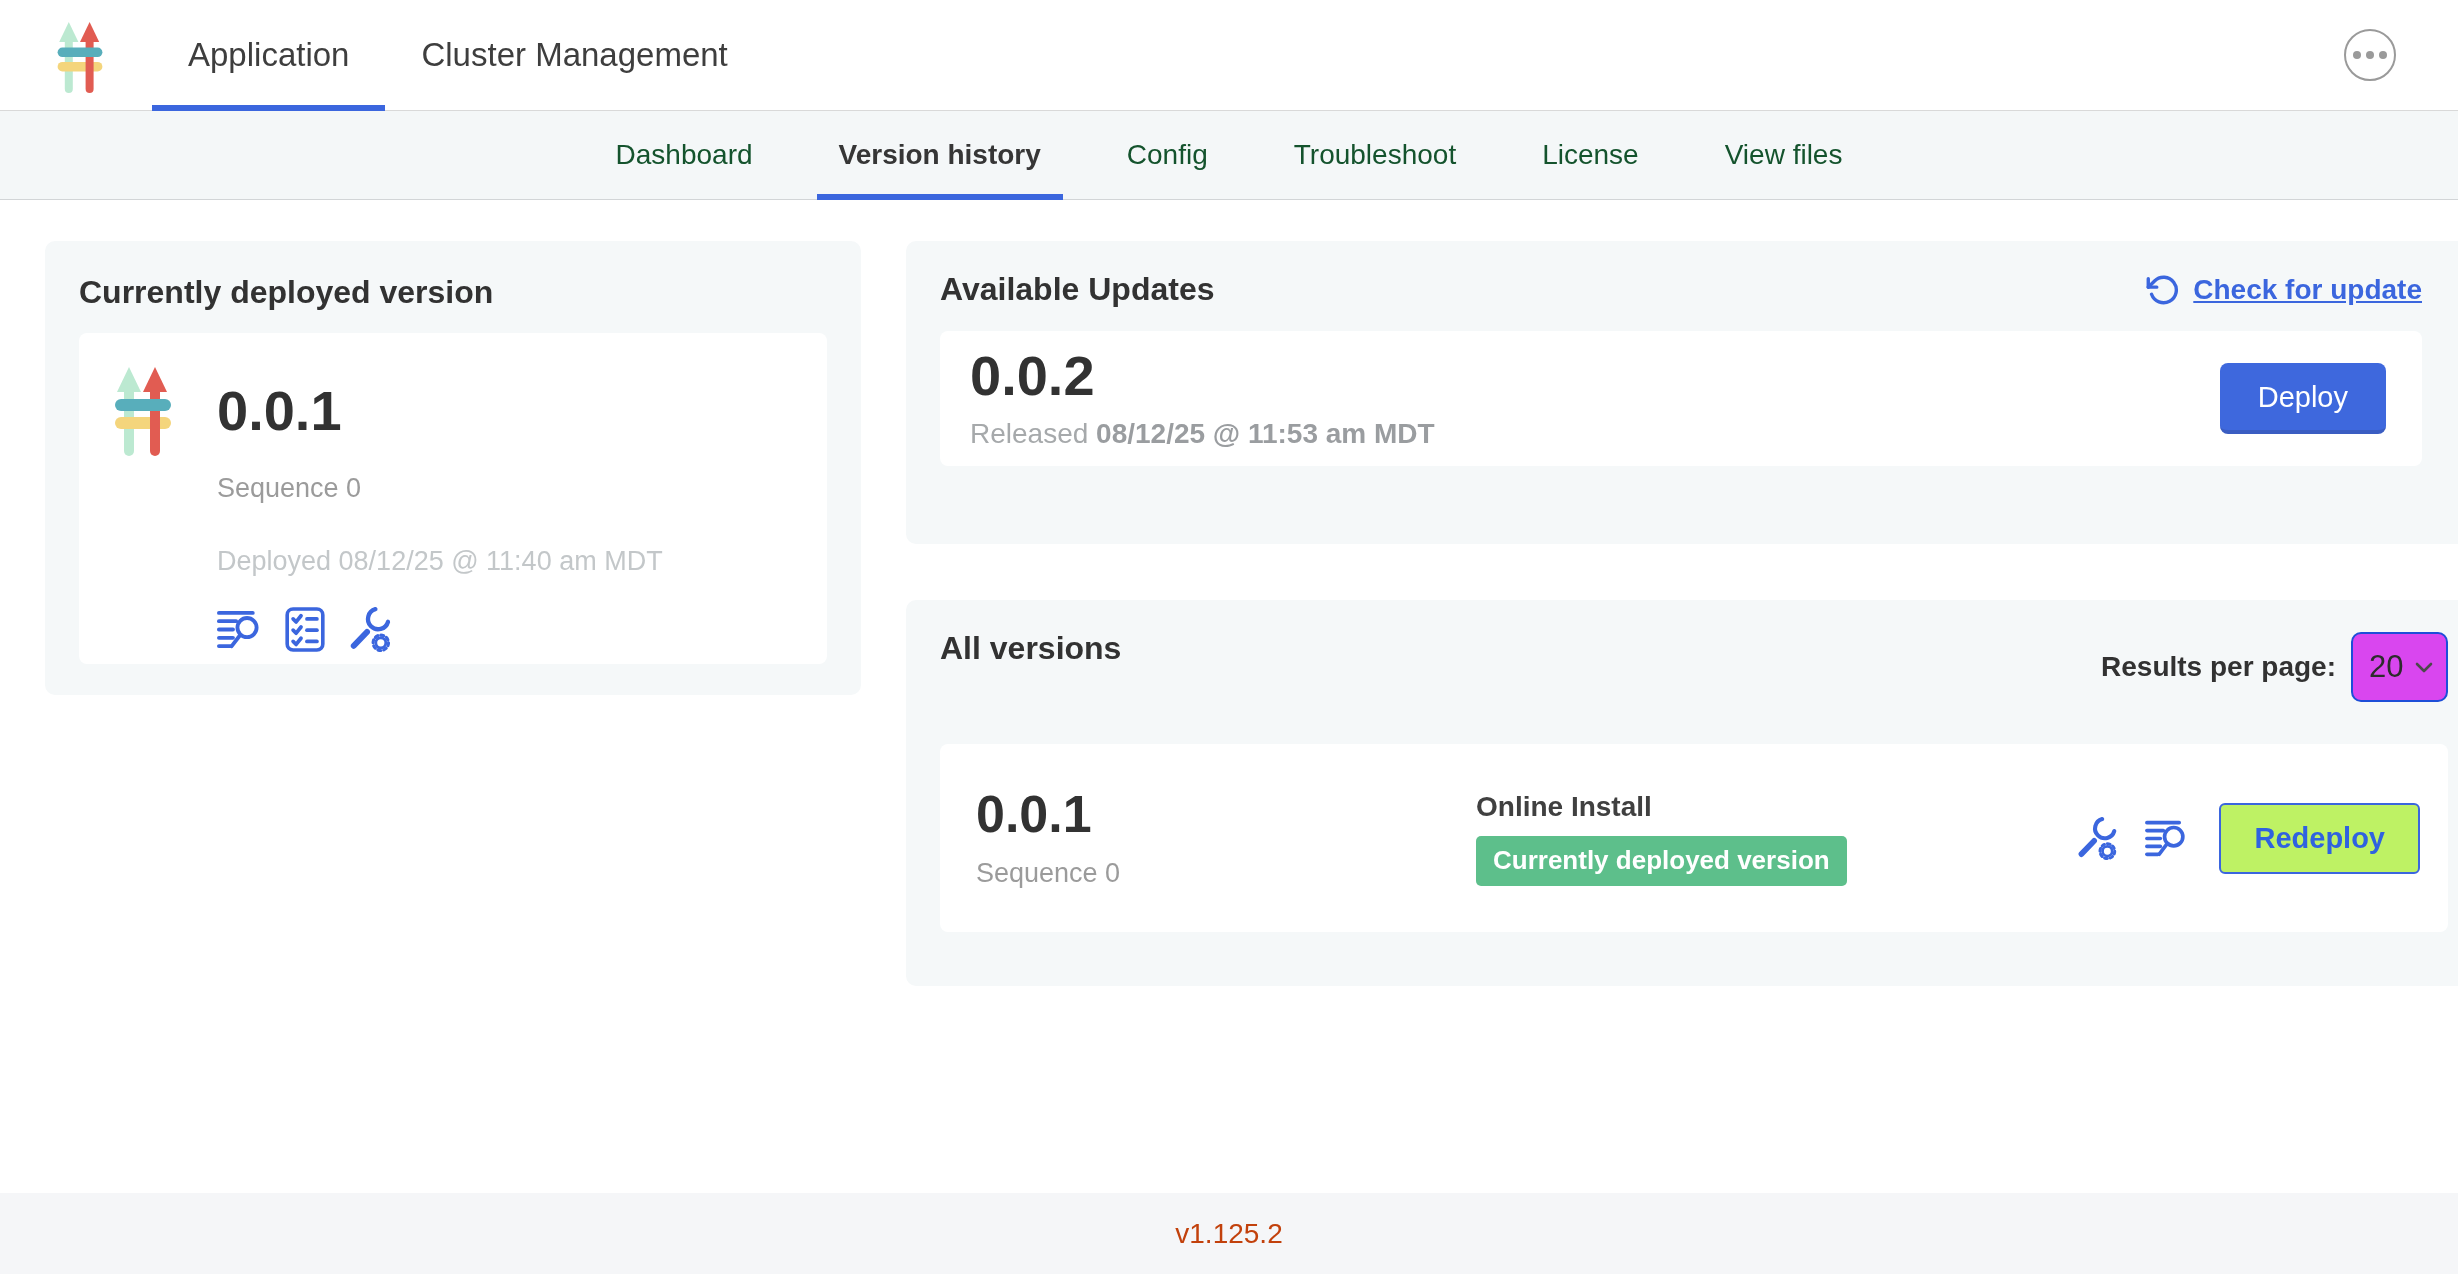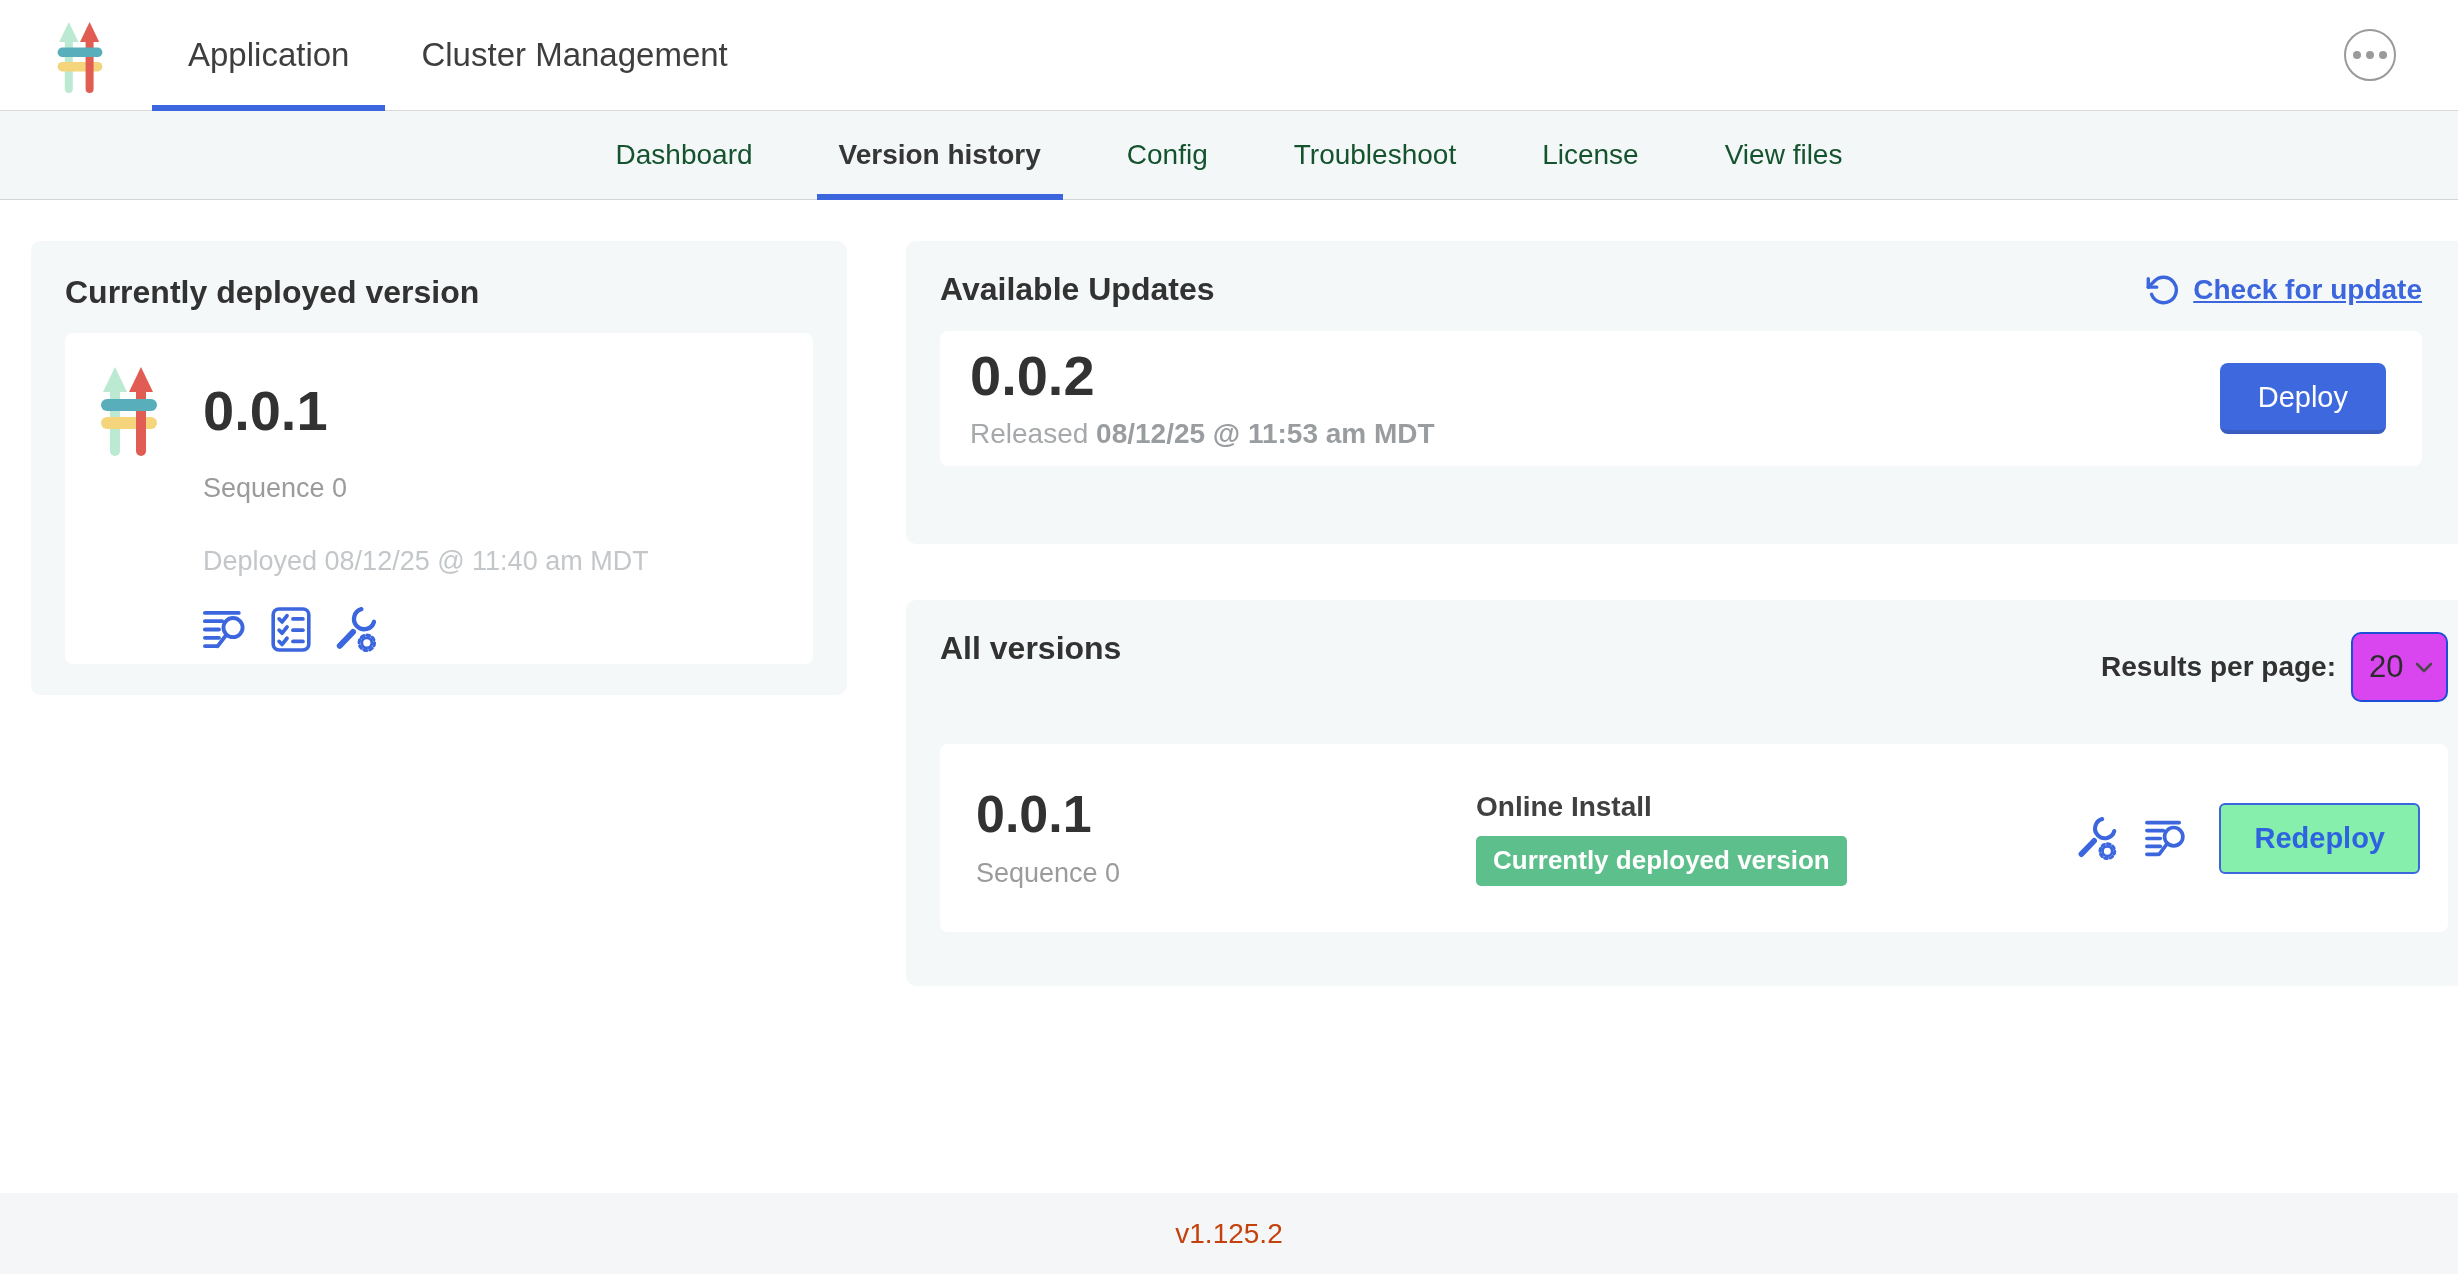"Currently deployed version" main { gap: 59px -> 45px; margin-left: none -> 14px }
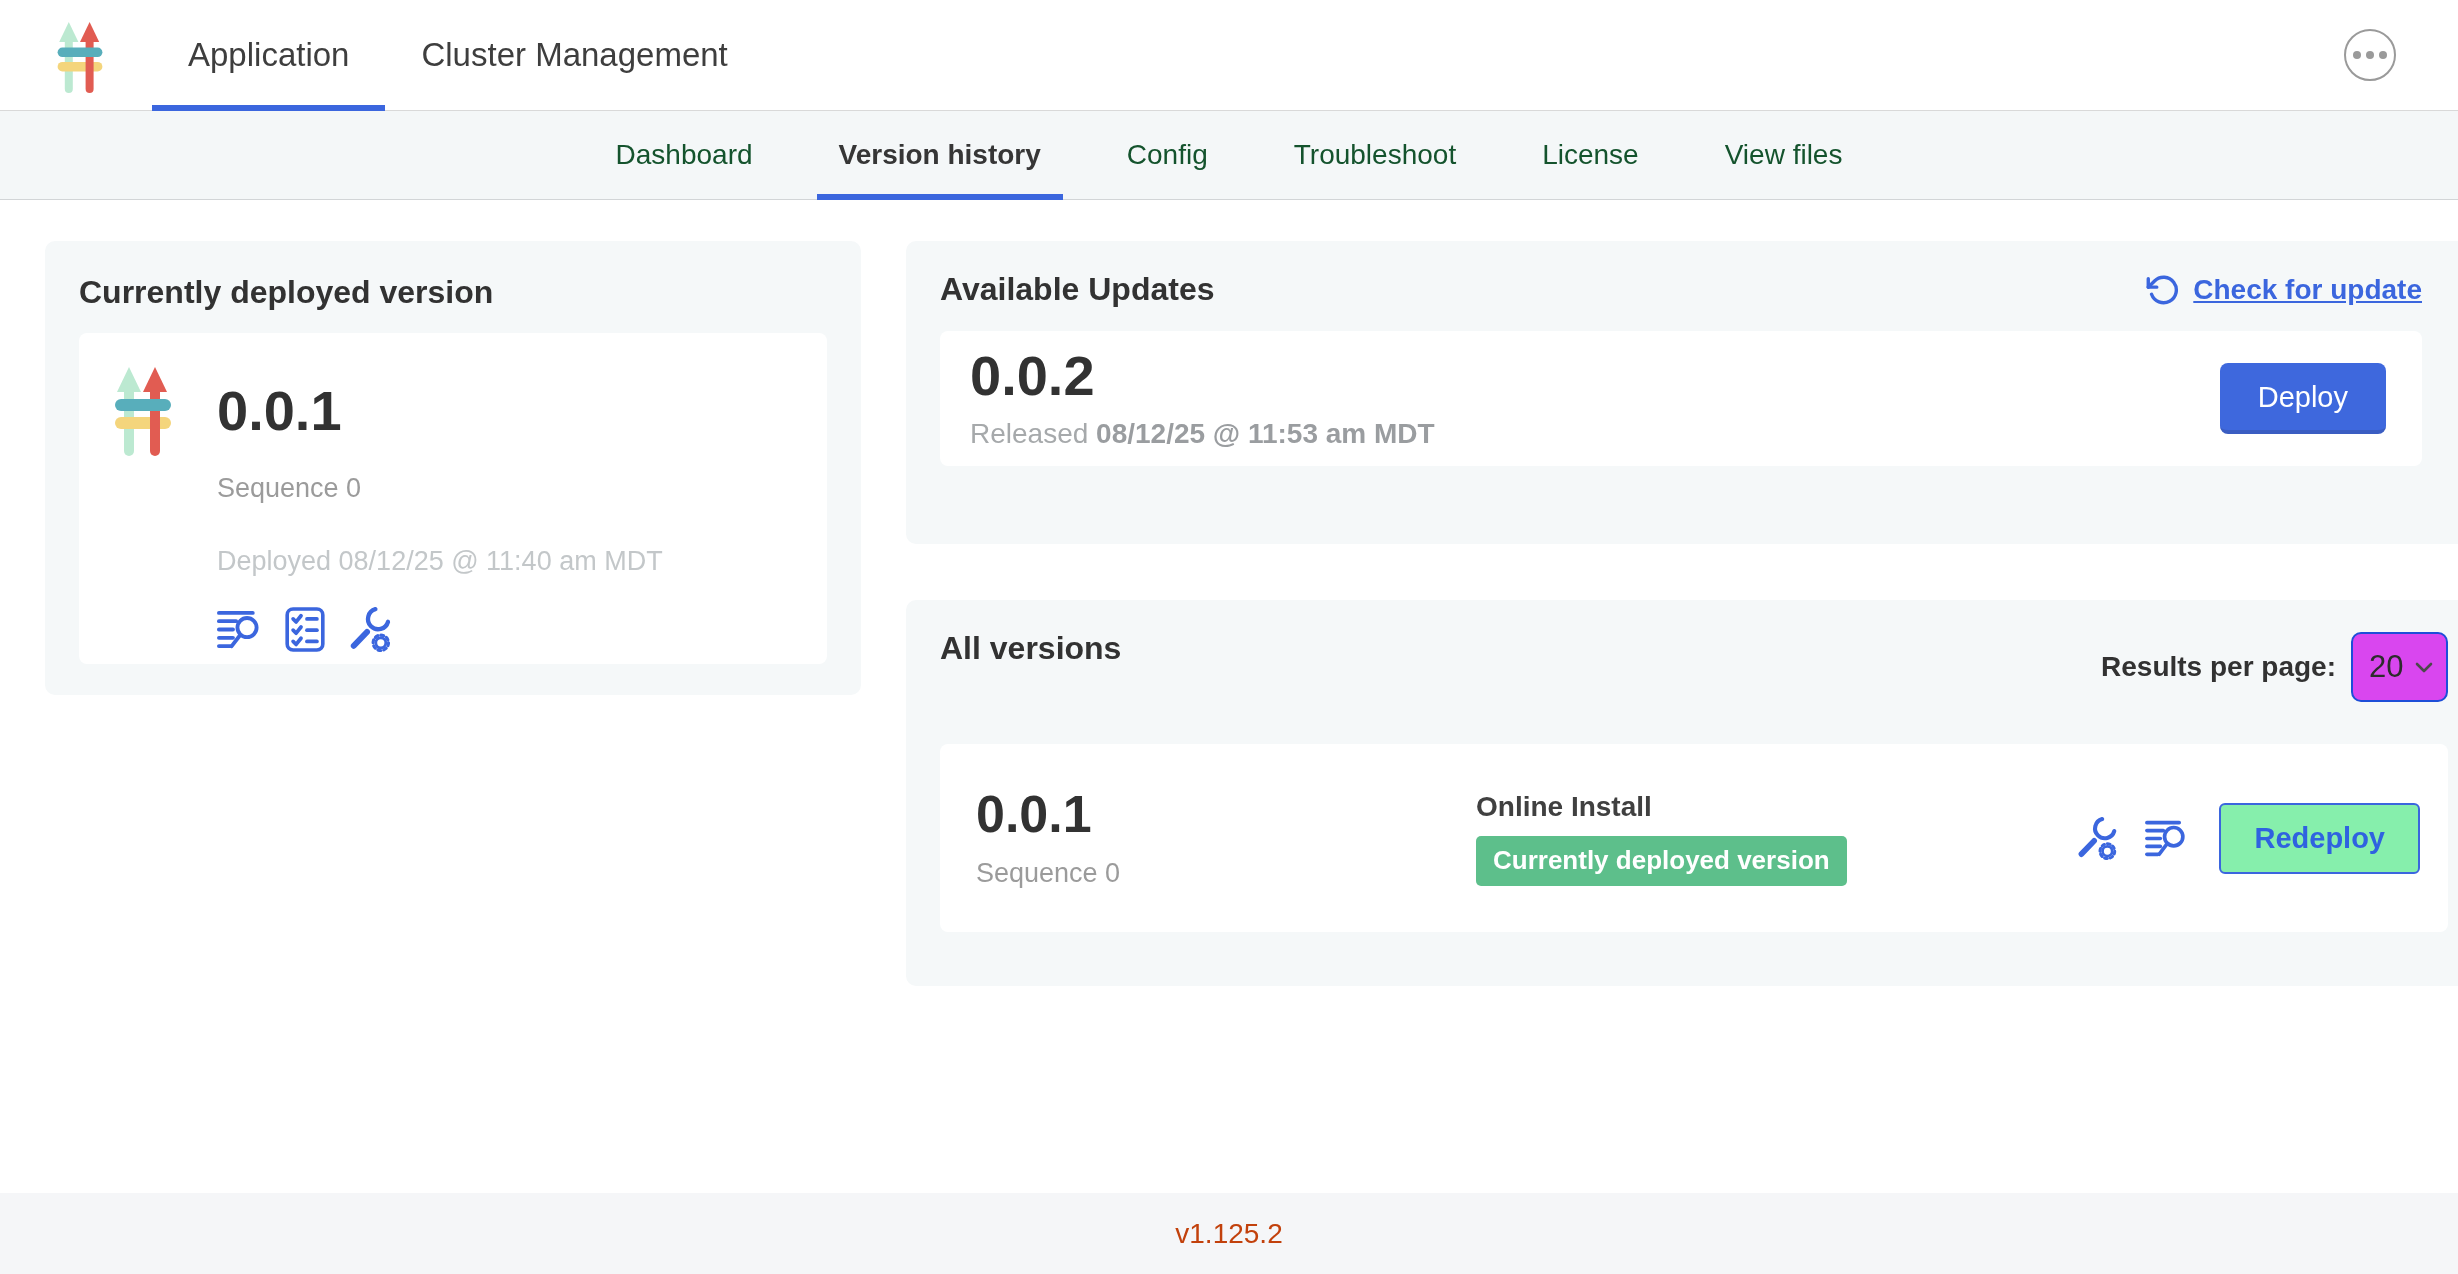"Redeploy" .redeploy-btn { background: #86efac -> #bef264 }
